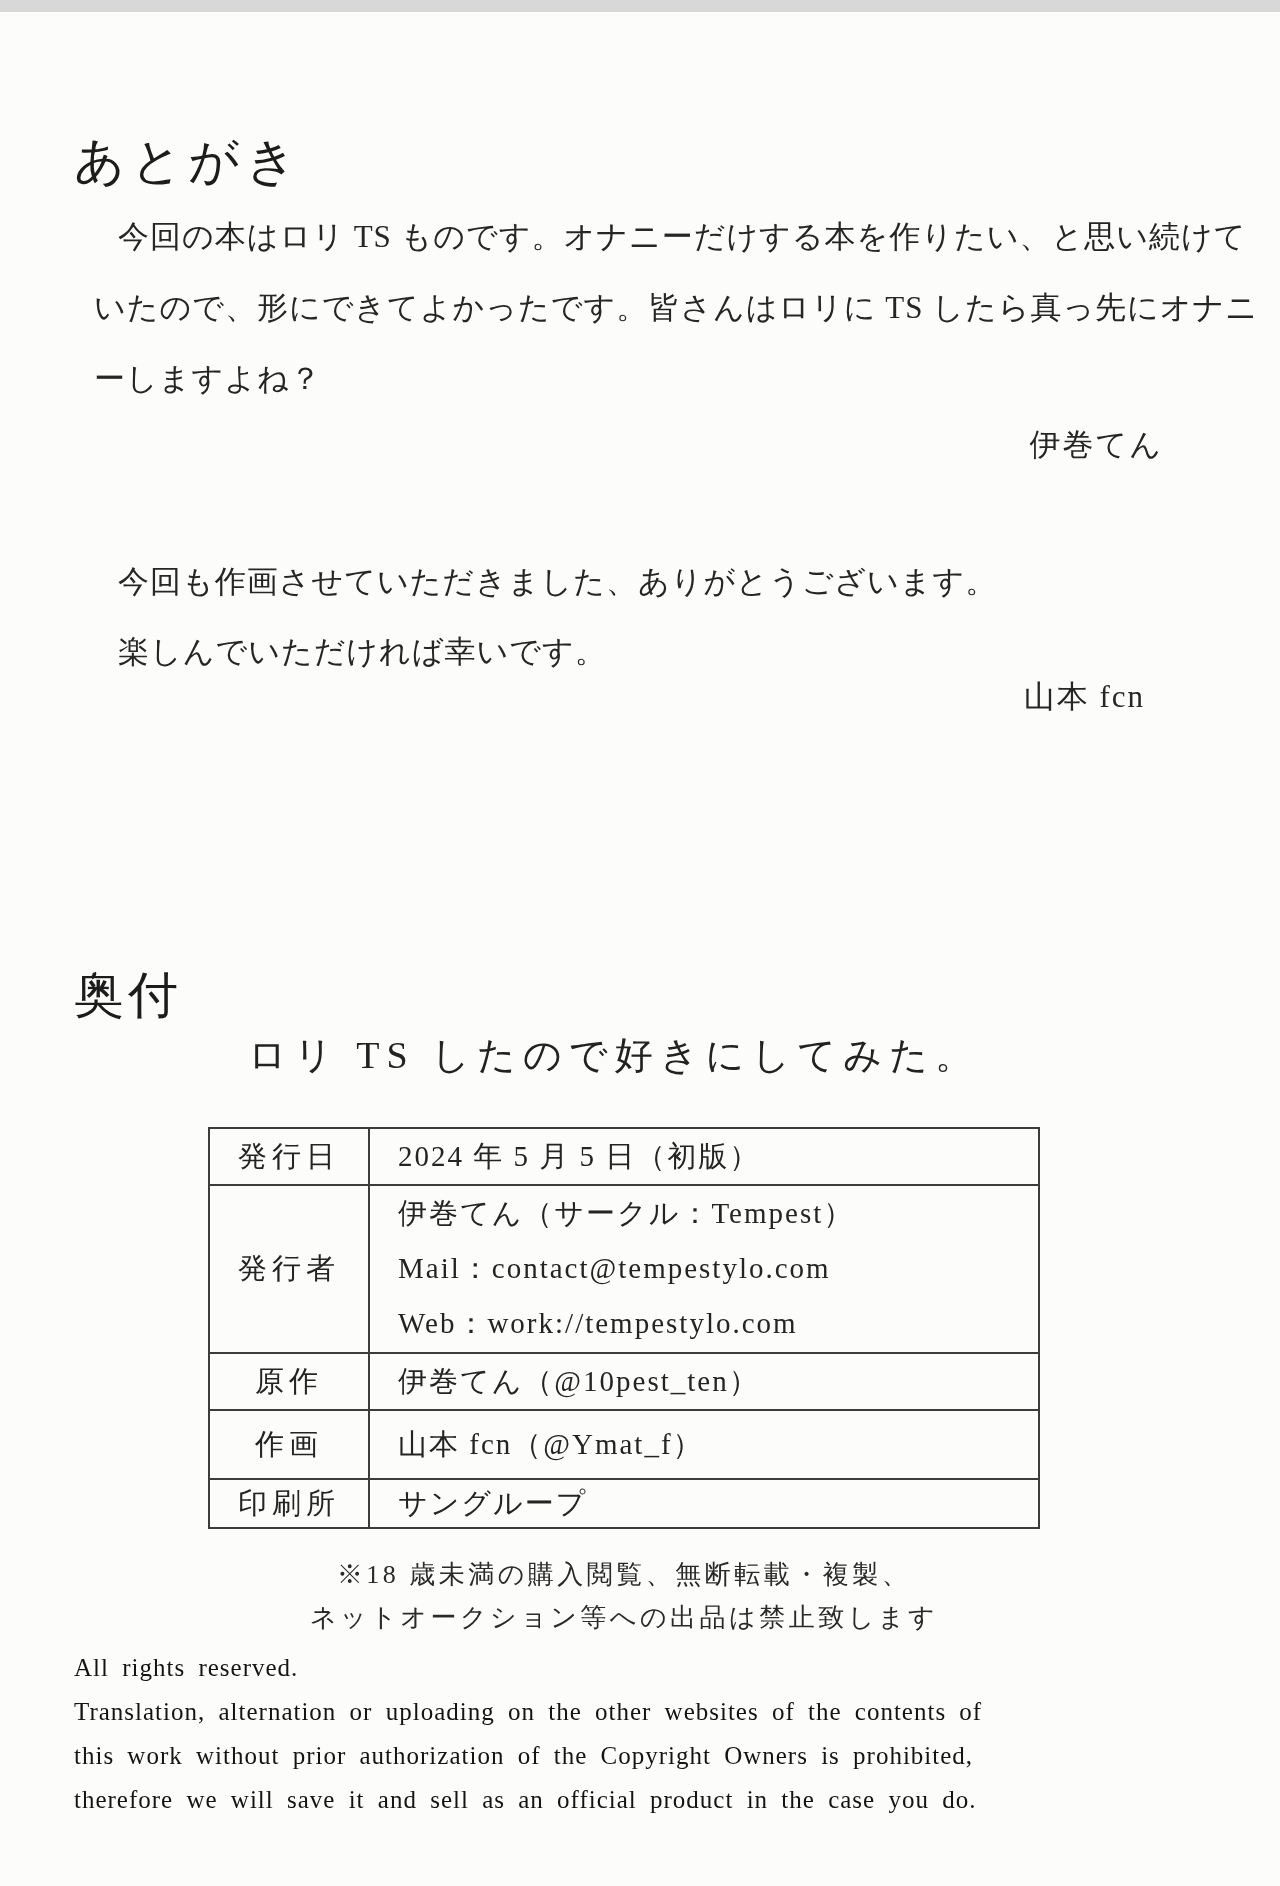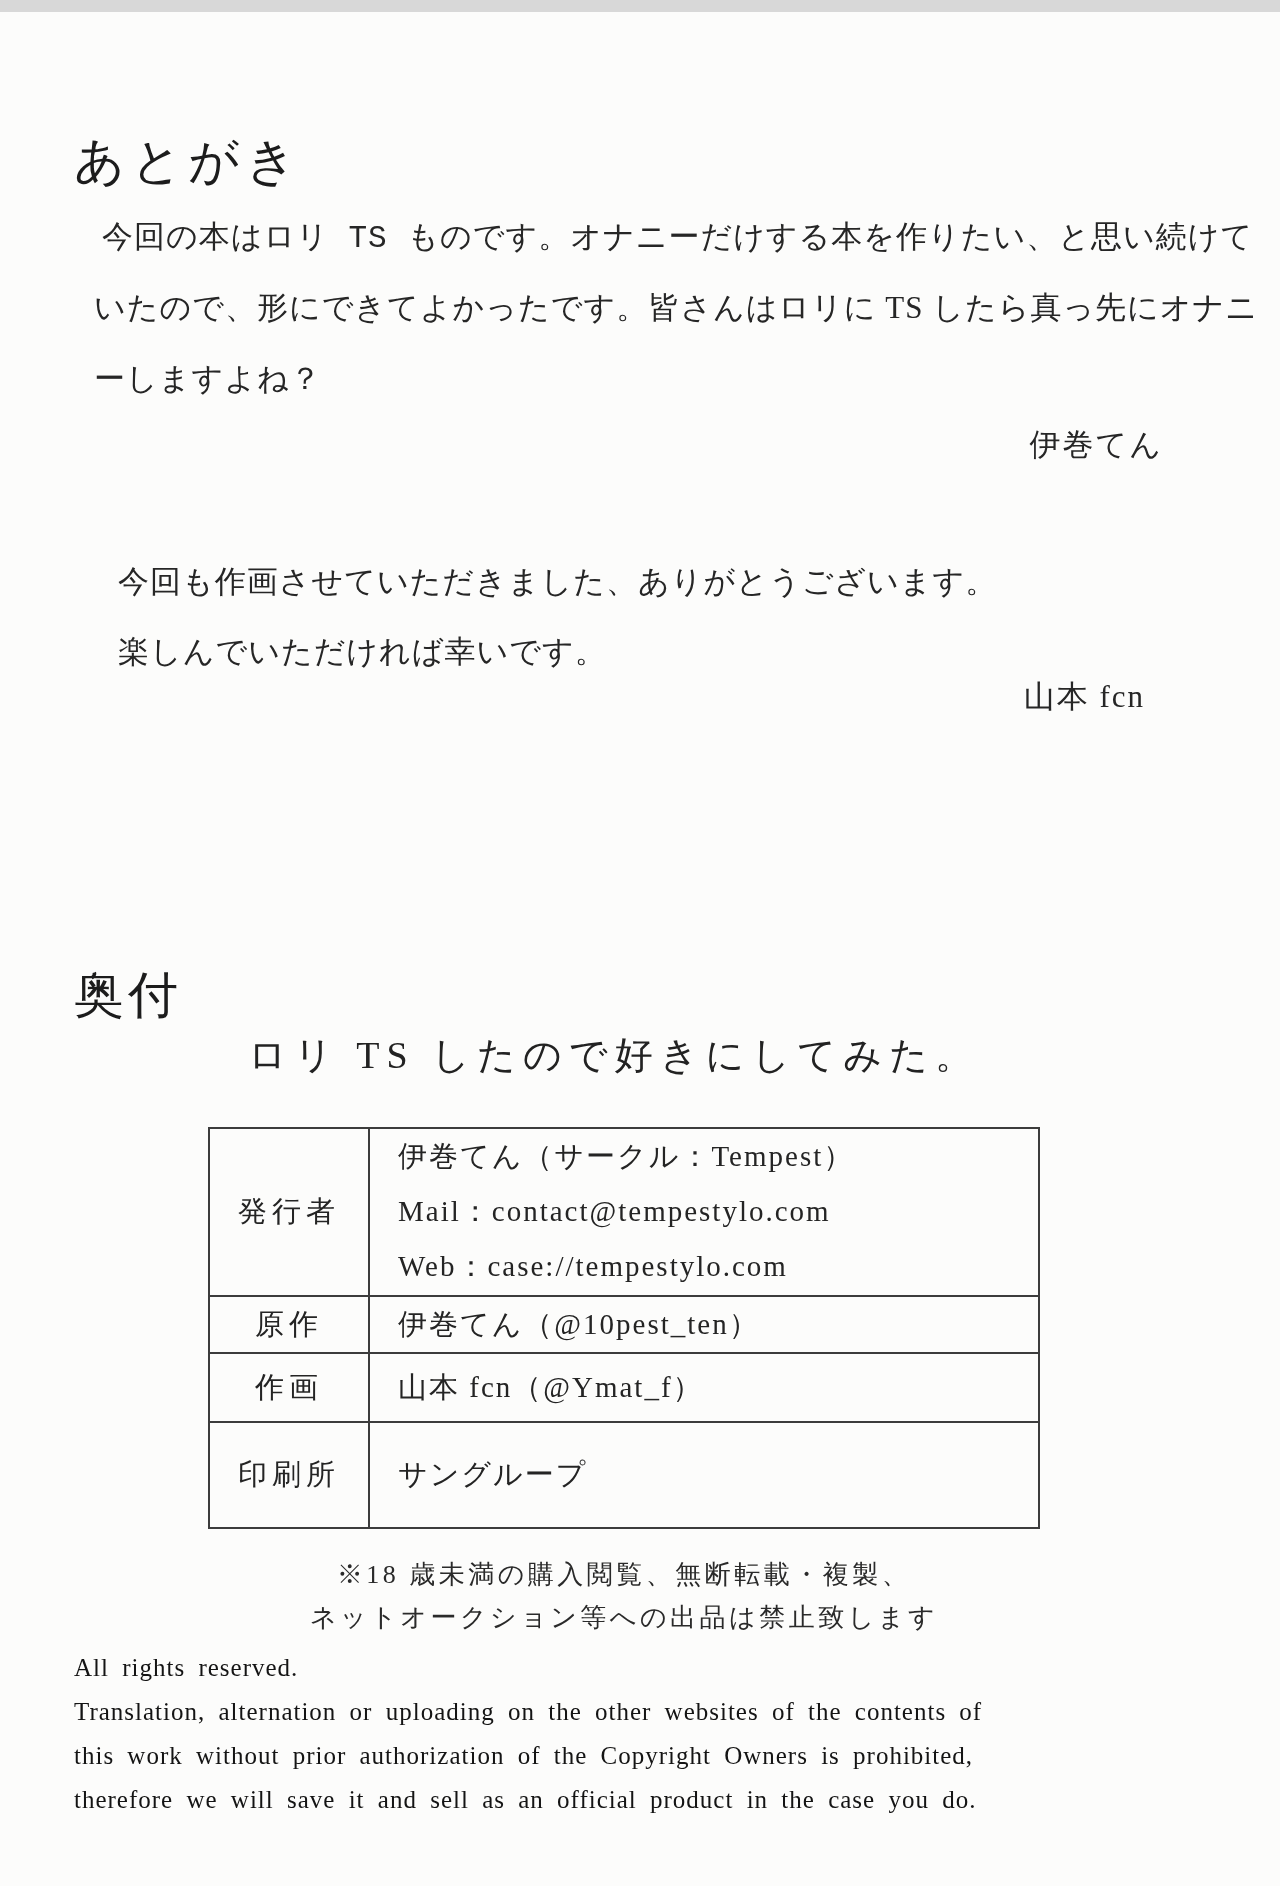"今回の本はロリ TS ものです。オナニーだけする本を作りたい、と思い続けて" div.abs { font-family: Liberation Mono, monospace -> none; left: 102px -> 118px }
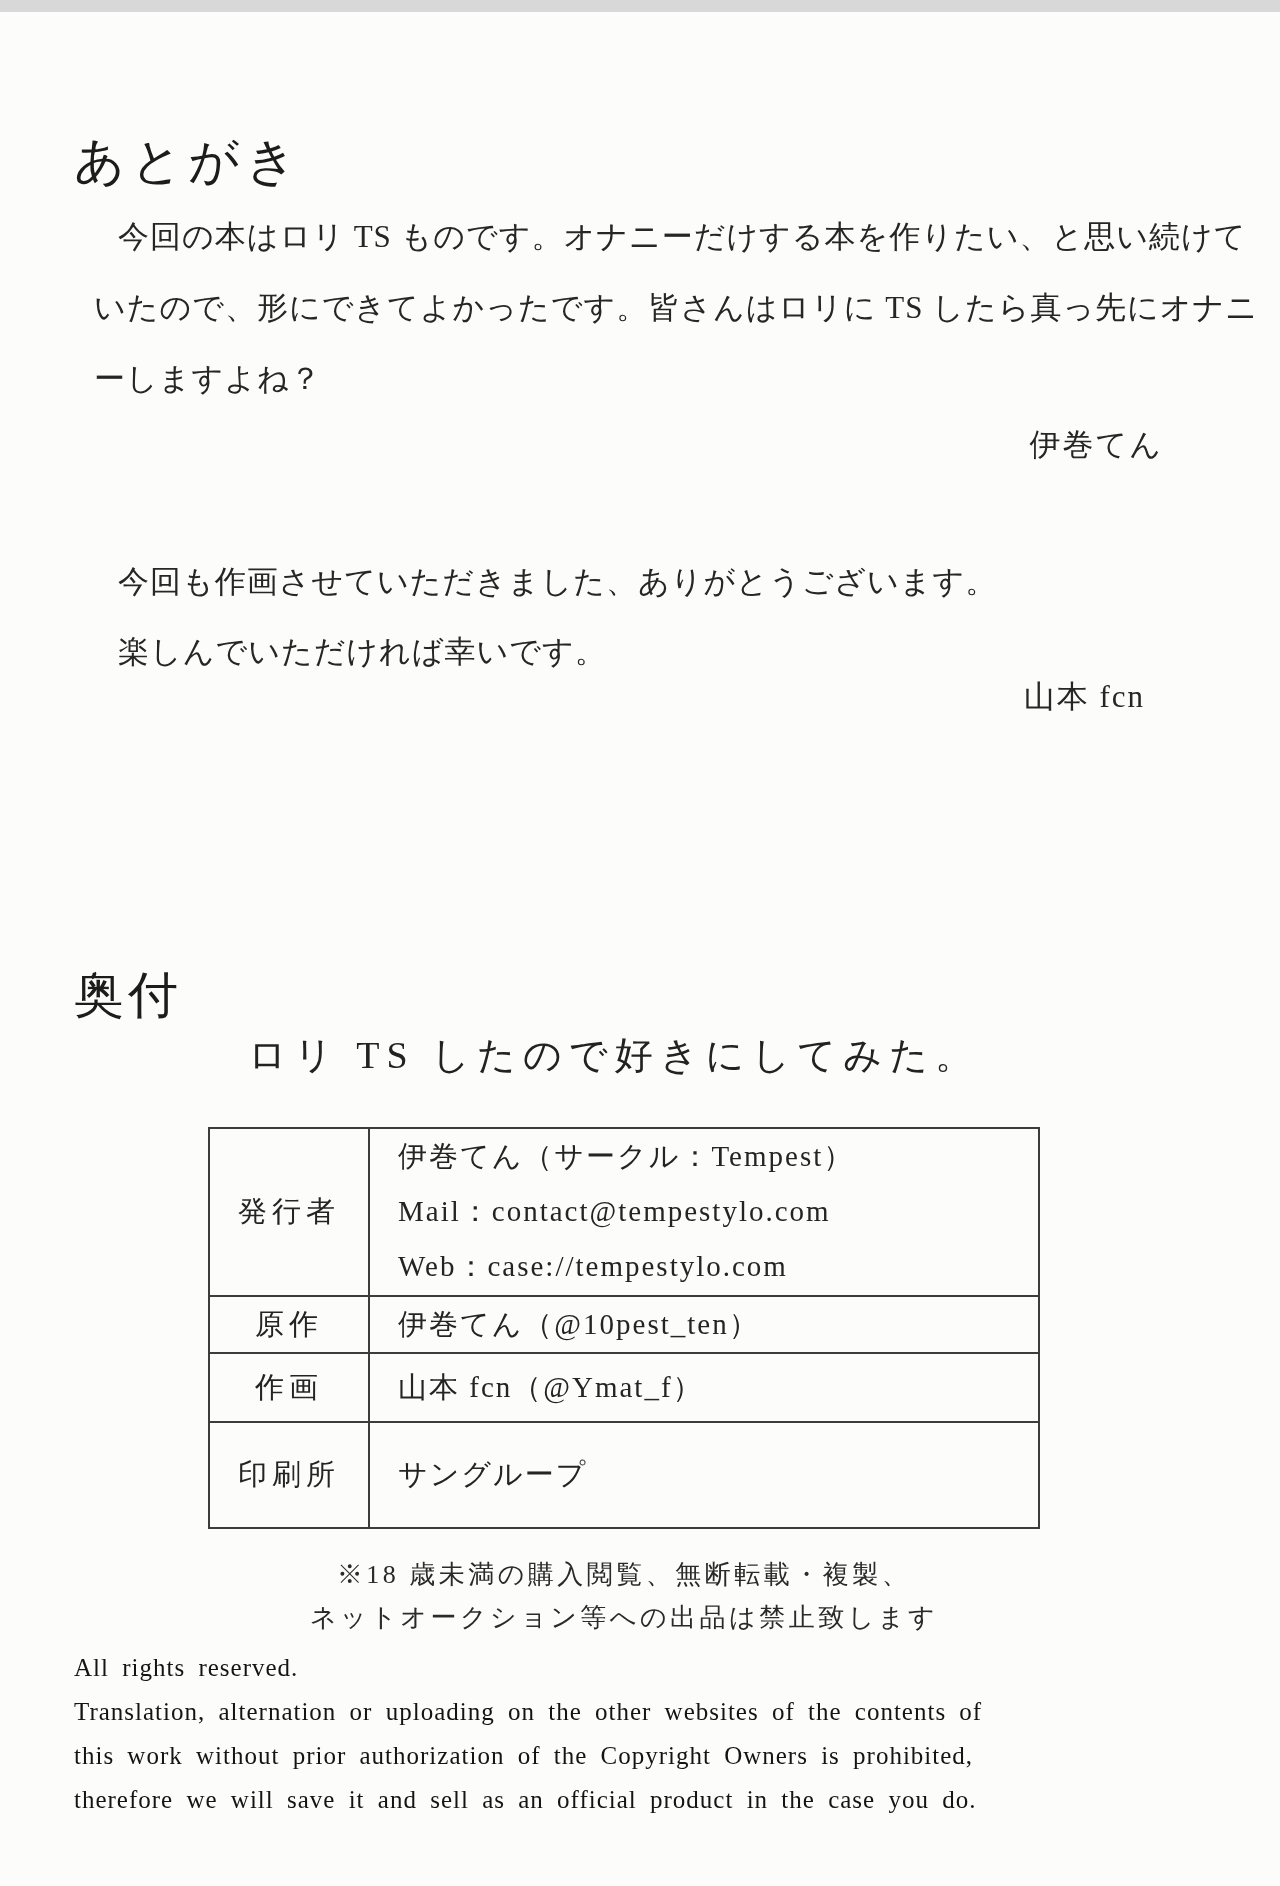"発行日" div.crow { html: none -> <div> <div>発行日</div> <div> <div>2024 年 5 月 5 日（初版）</div> </div> </div> }
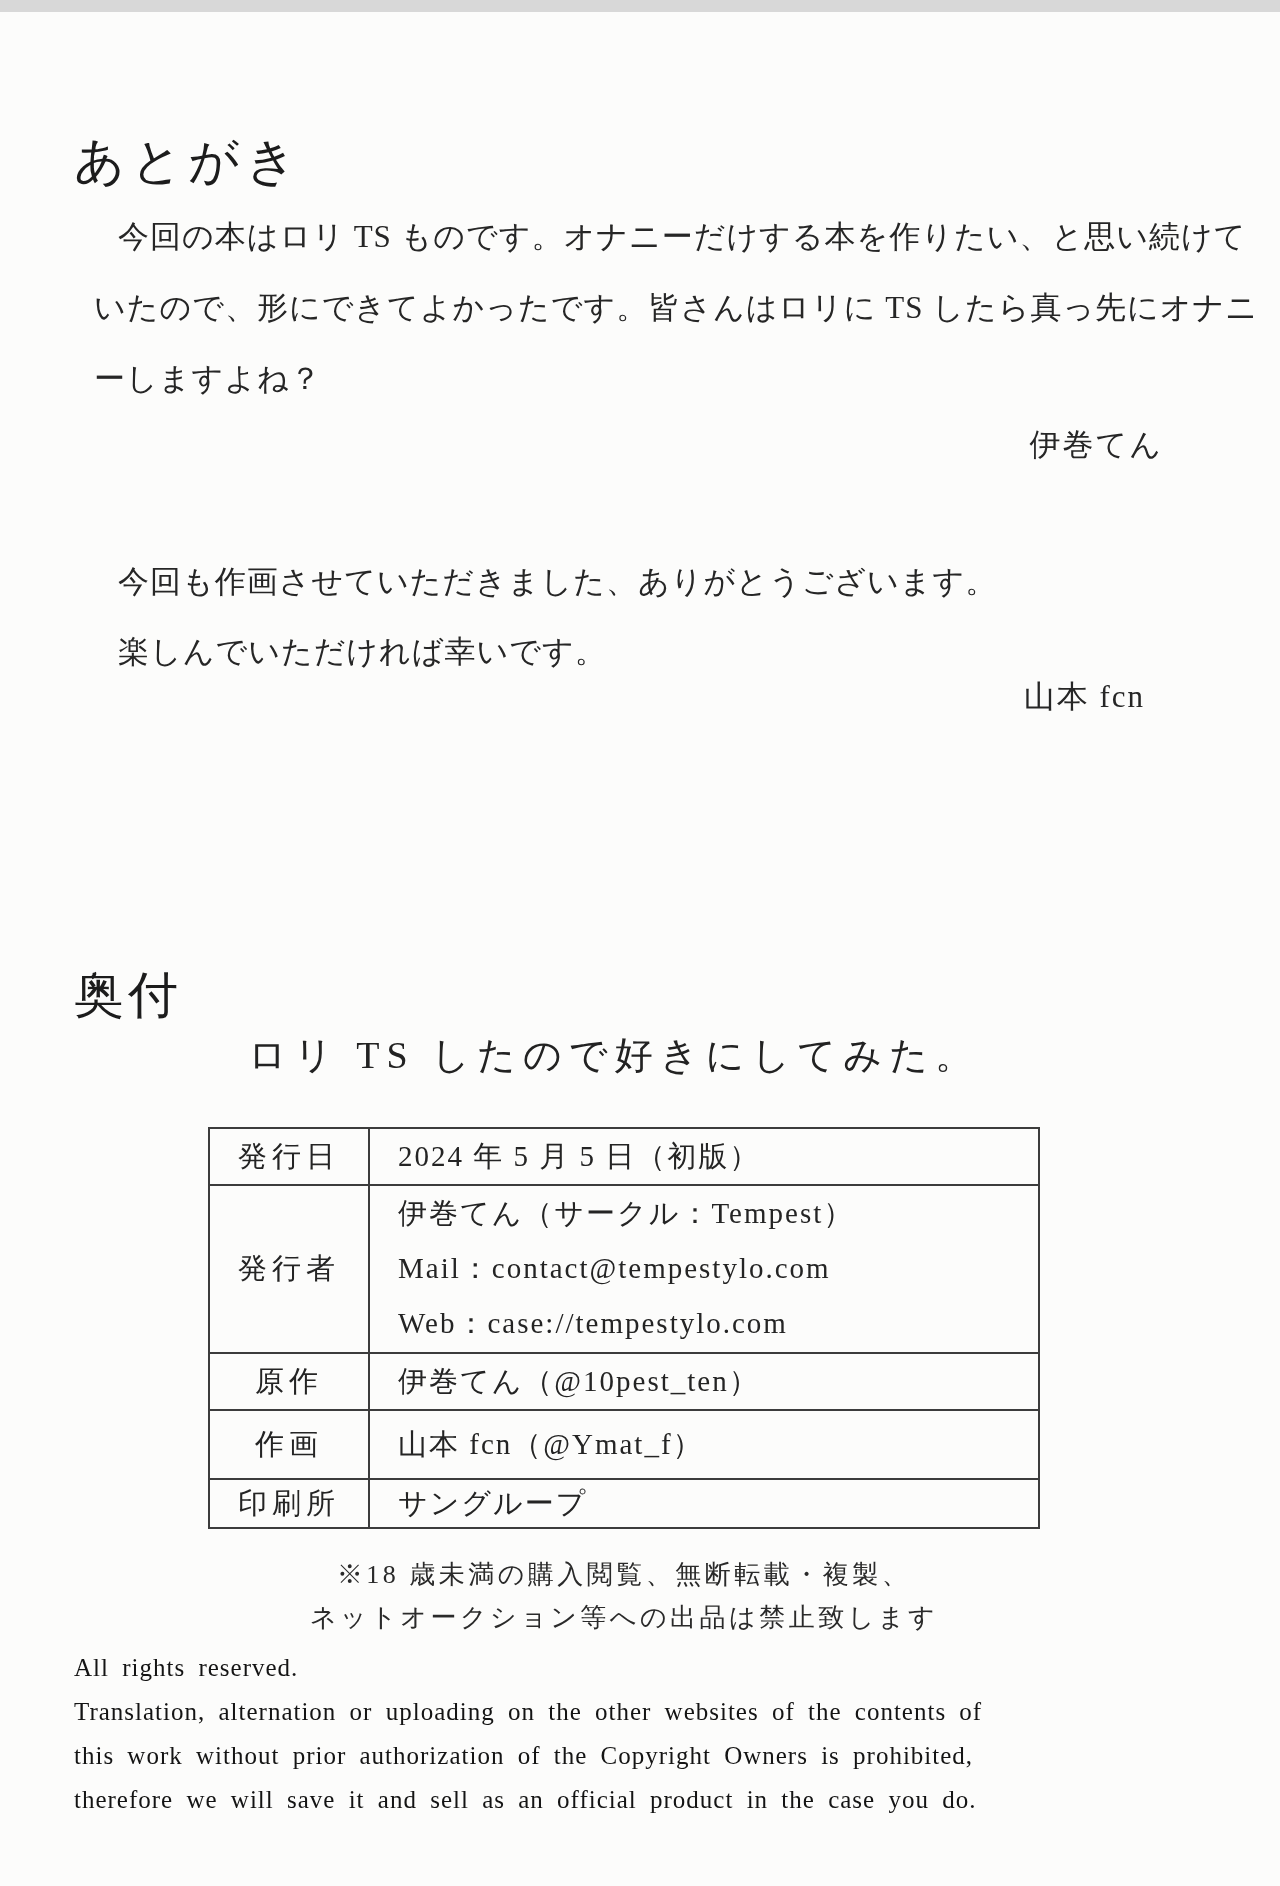"Web：case://tempestylo.com" div.vline { text: case://tempestylo.com -> work://tempestylo.com }
